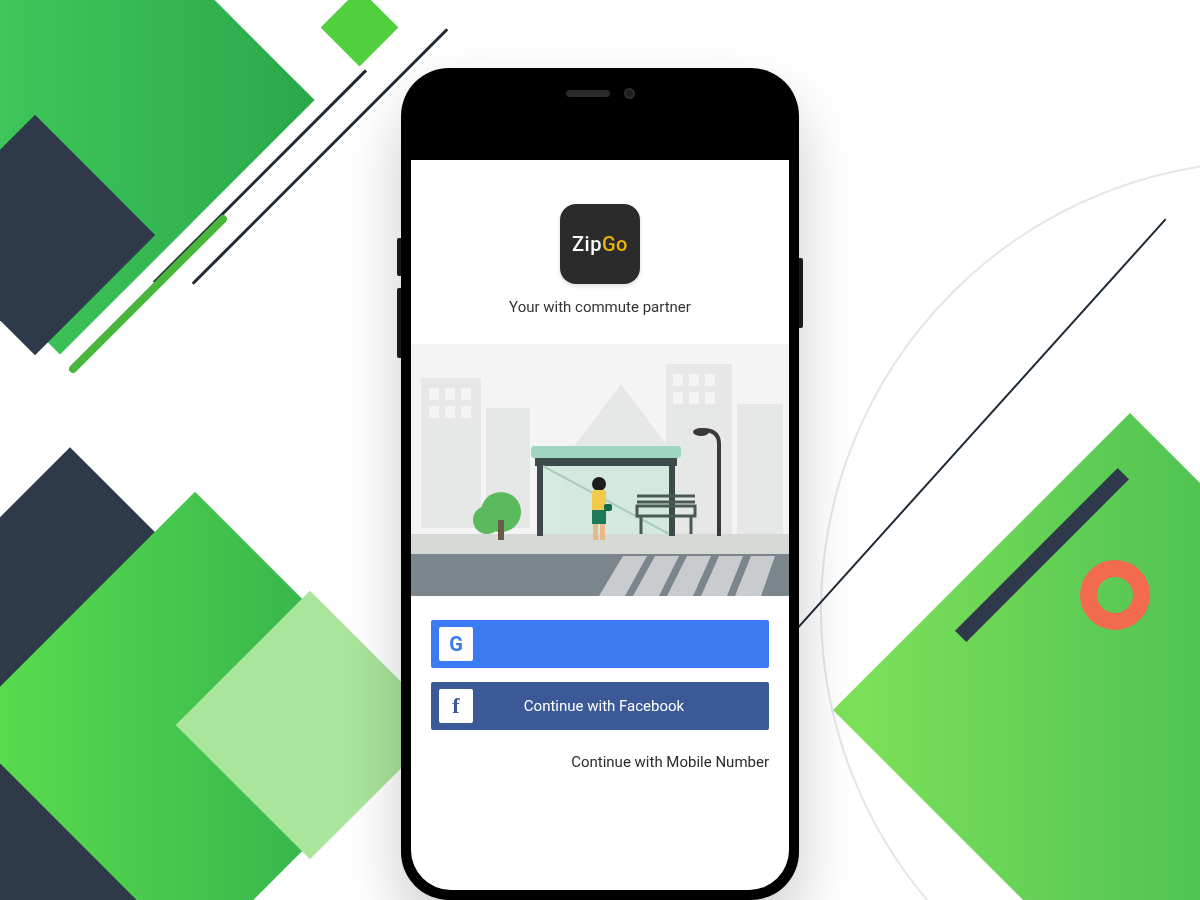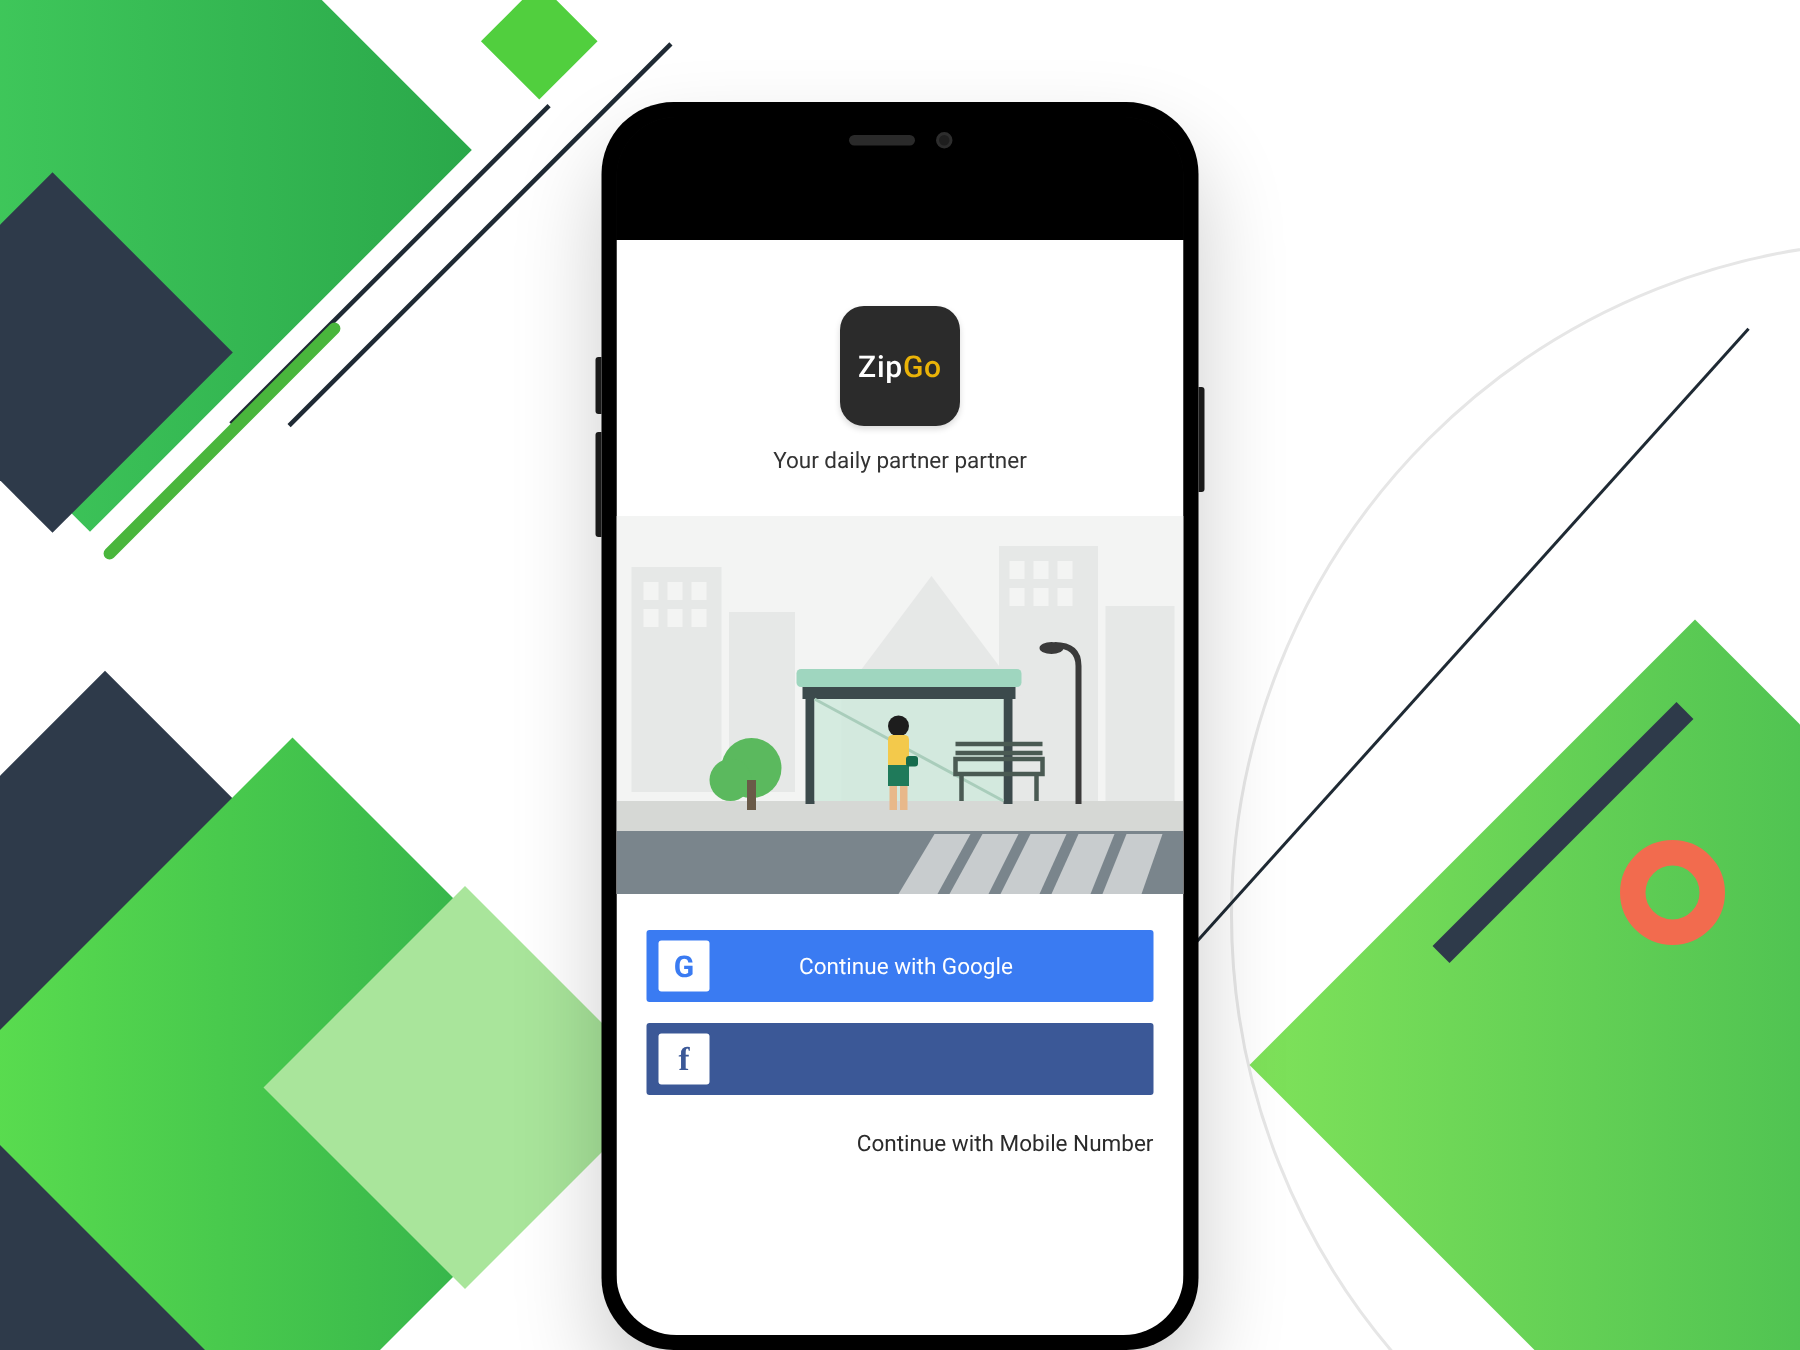"Your daily partner partner" div.tagline { text: daily partner -> with commute }
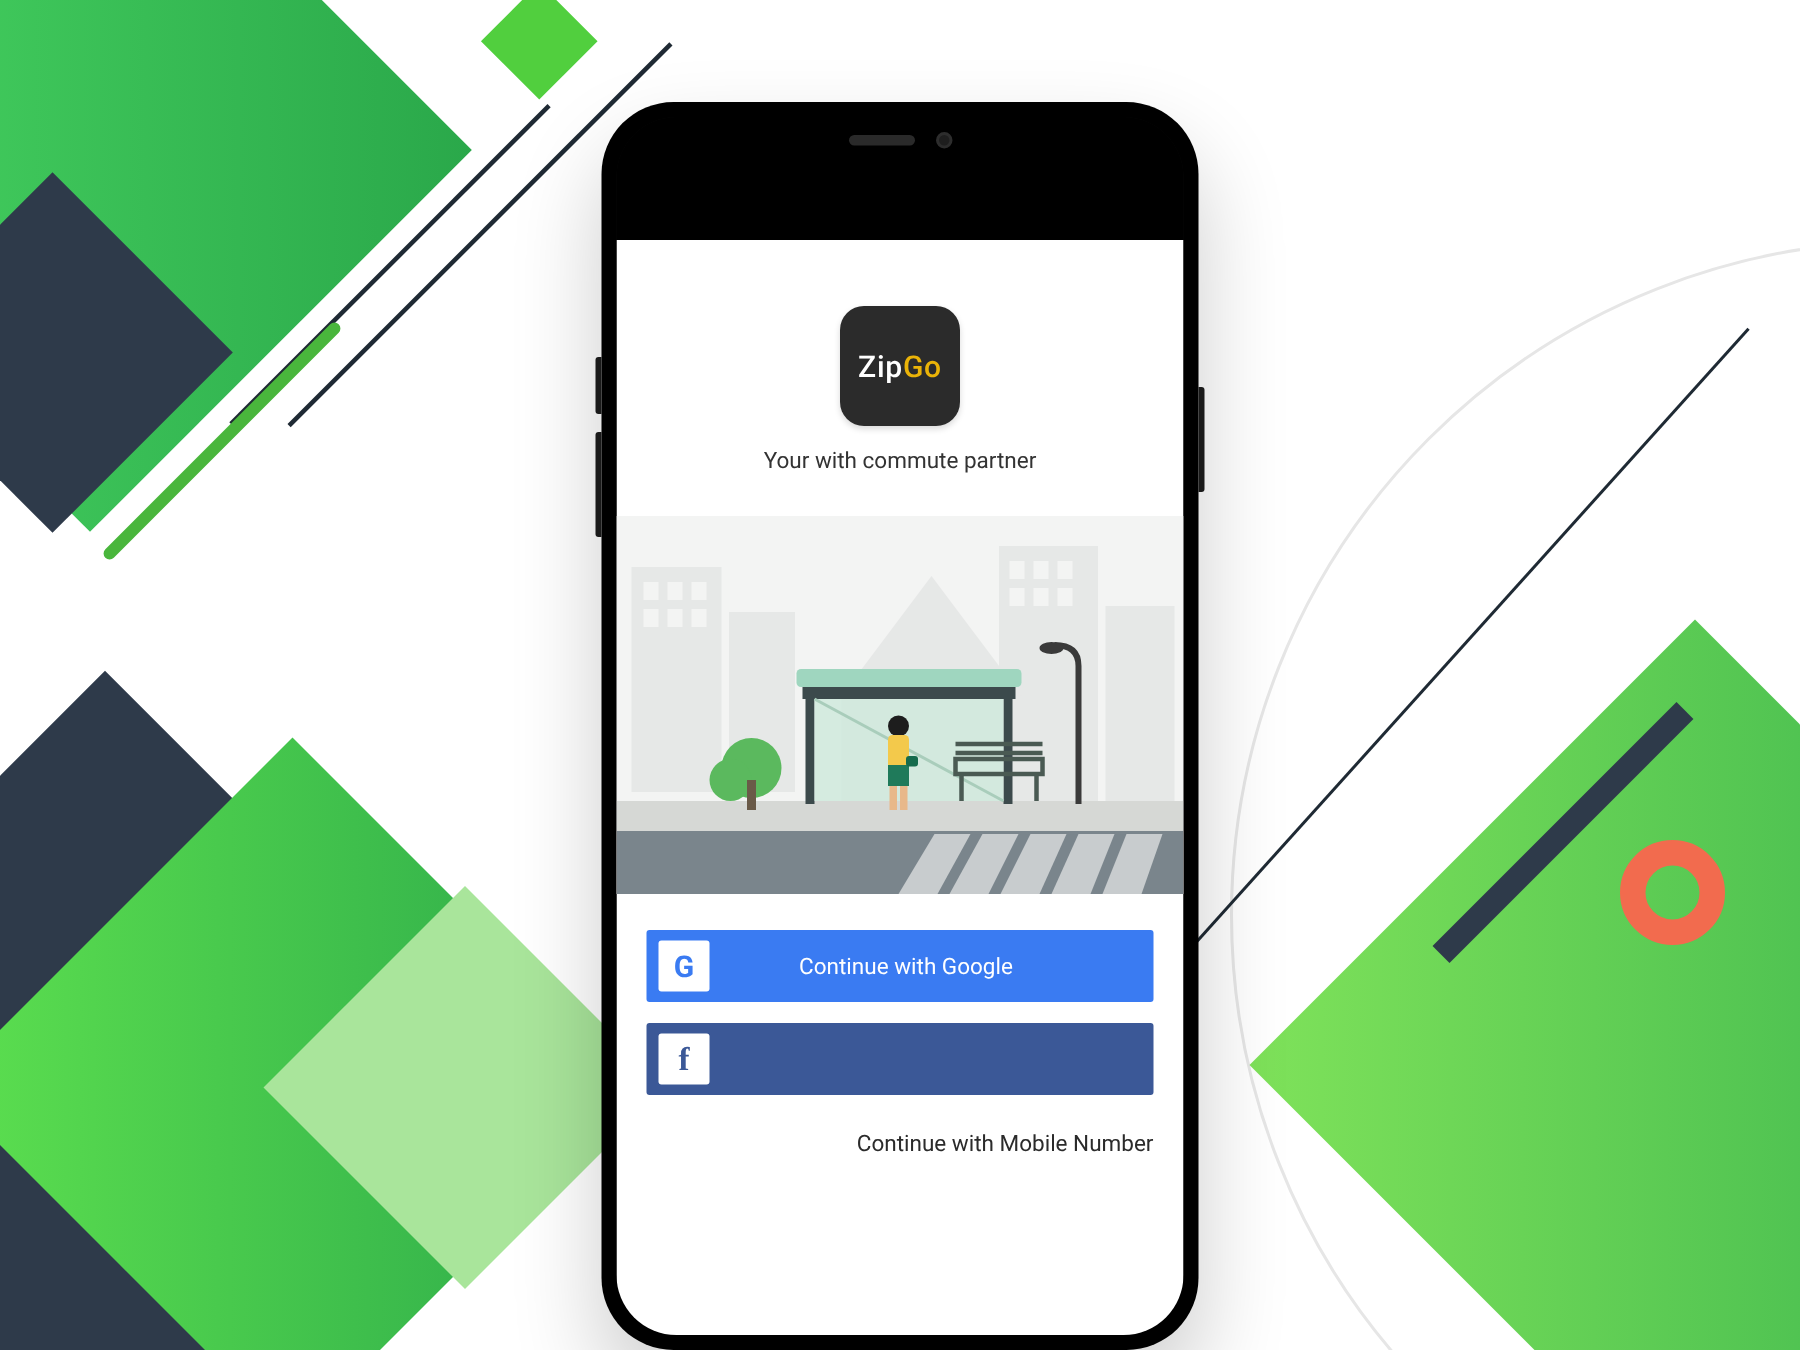"Continue with Google" div.lbl { html: <div>Continue with Google</div> -> none }
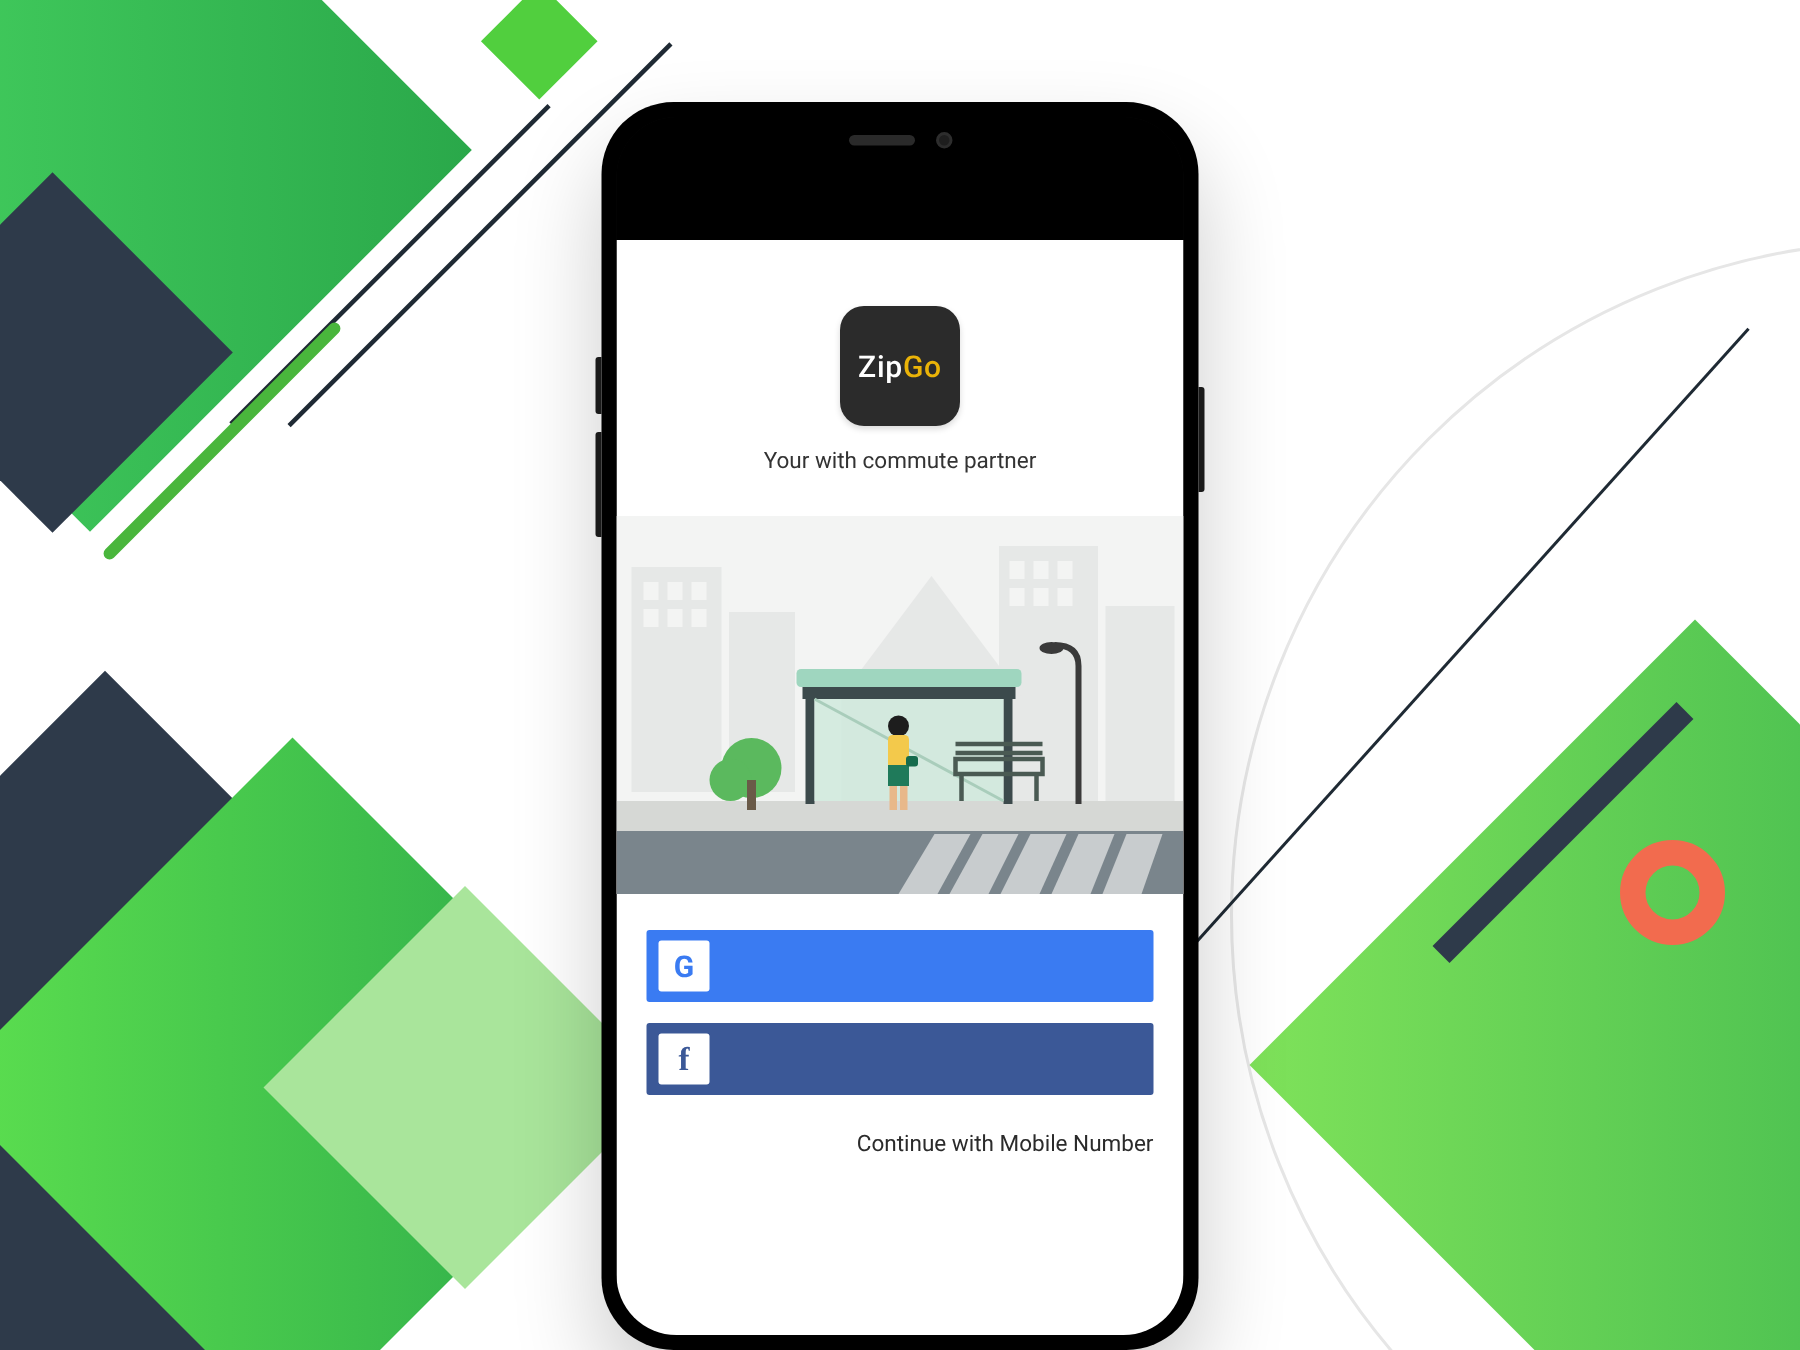"Continue with Facebook" div.lbl { html: none -> <div>Continue with Facebook</div> }
